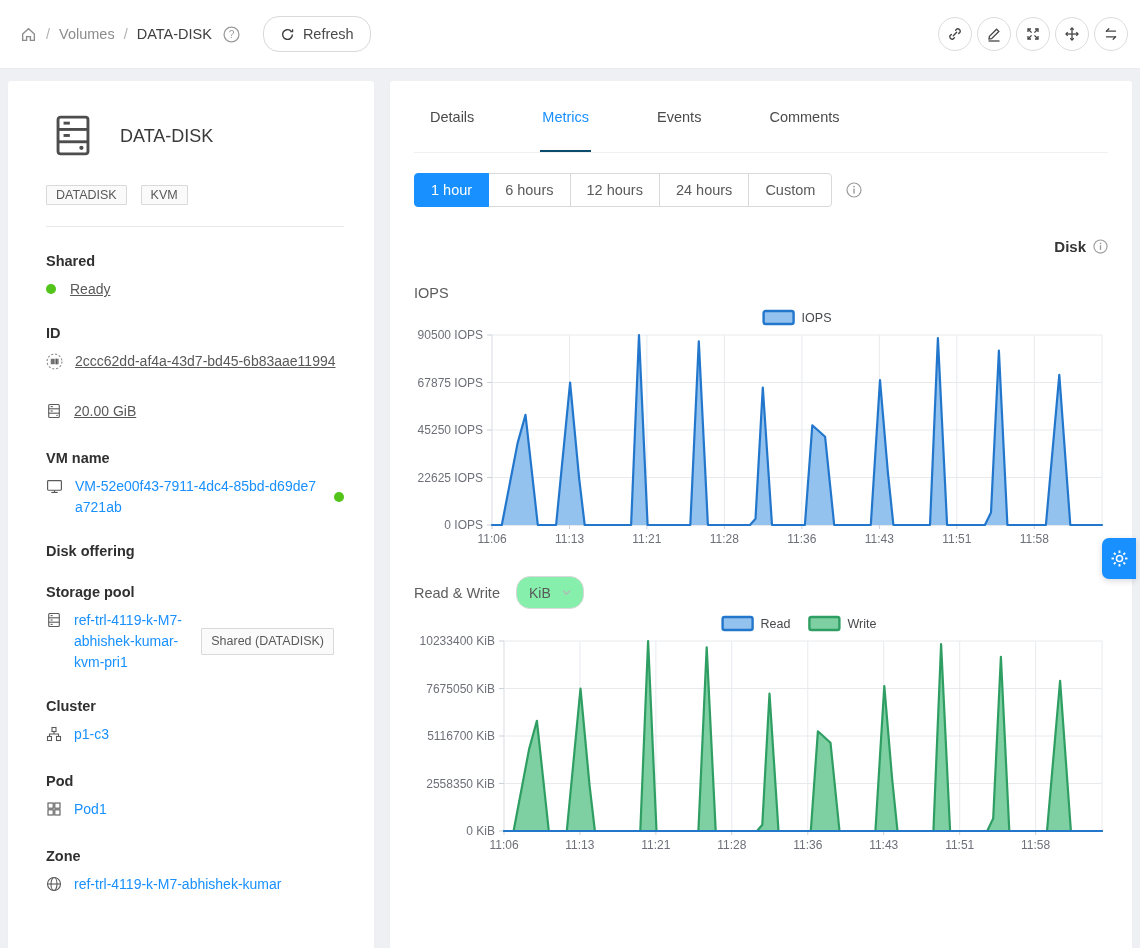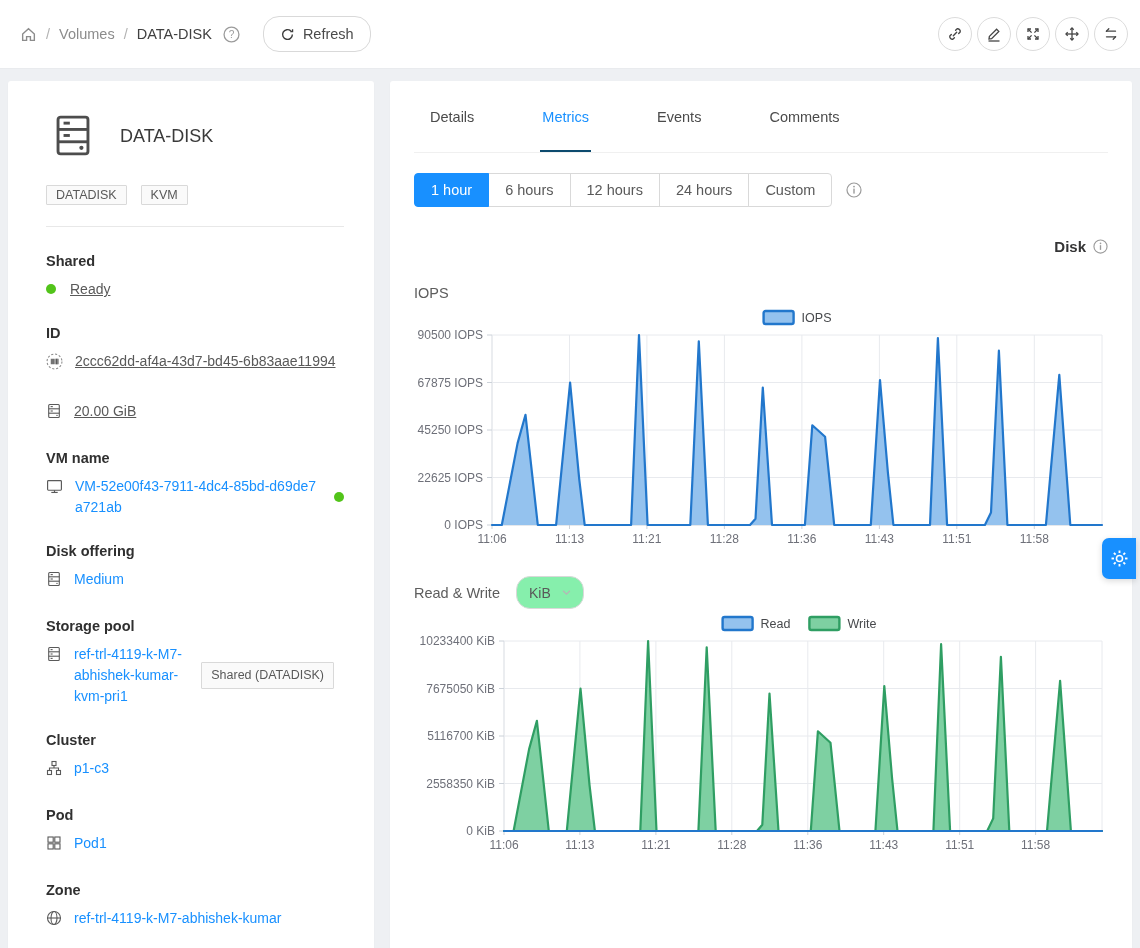"Medium" div.frow { html: <div> <span> <svg> <rect></rect> <line></line> <line></line> <line></line> <line></line> <circle></circle> </svg> </span> <a>Medium</a> </div> -> none }
